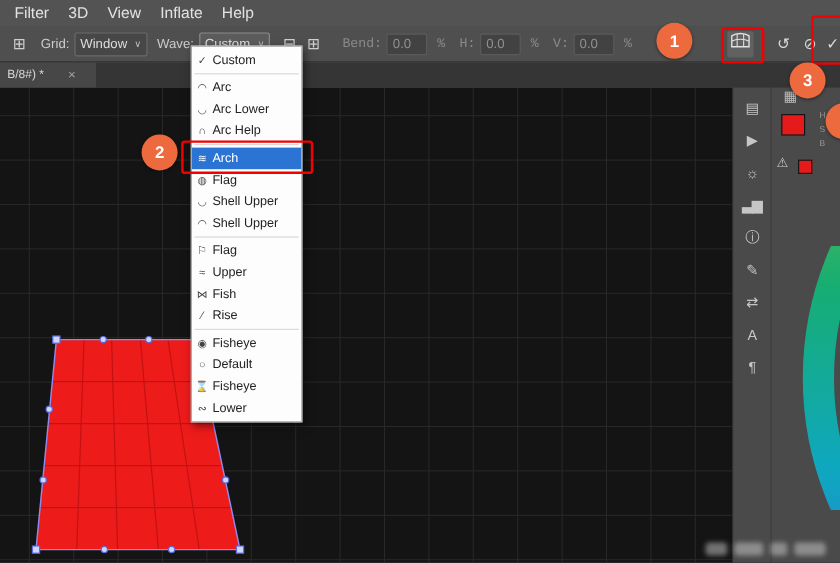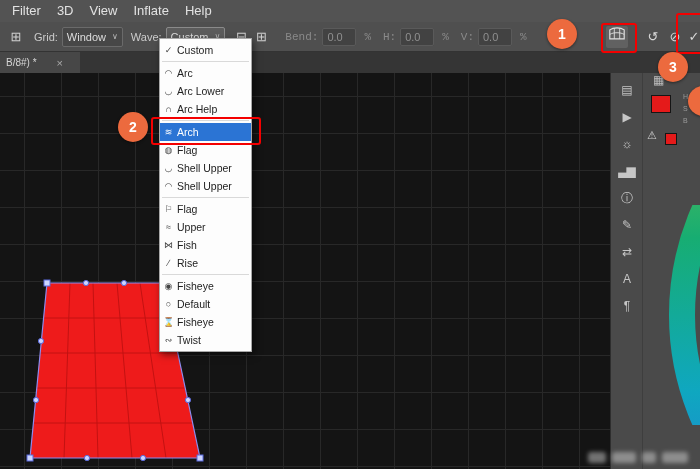"Twist" span.lbl { text: Twist -> Lower }
